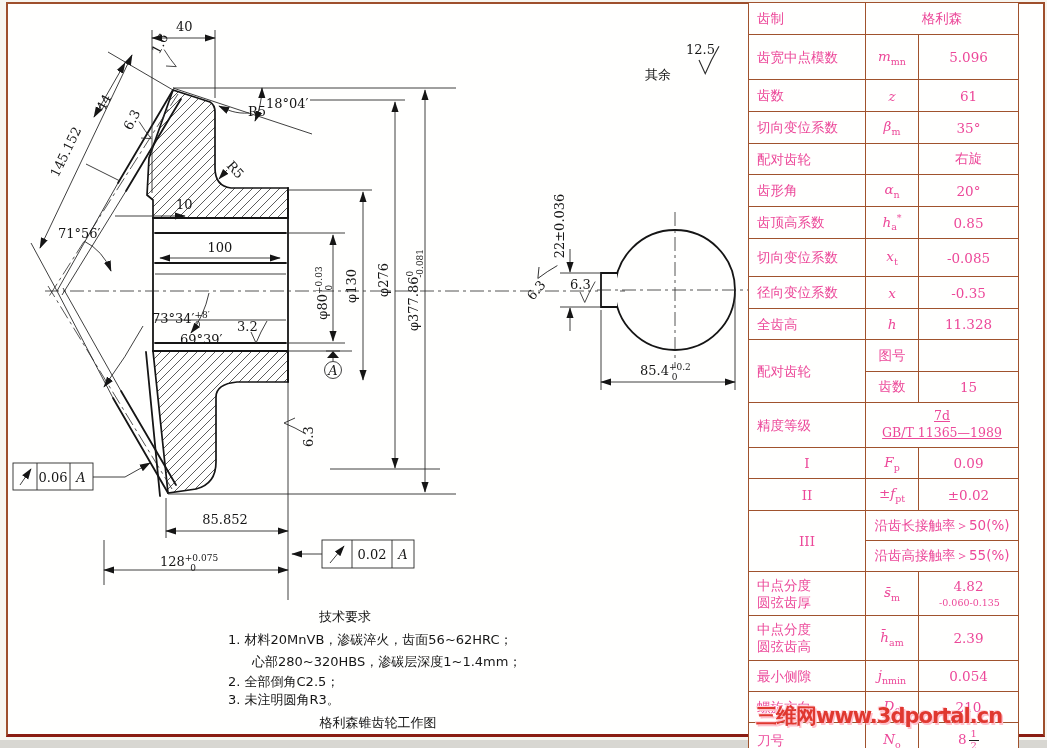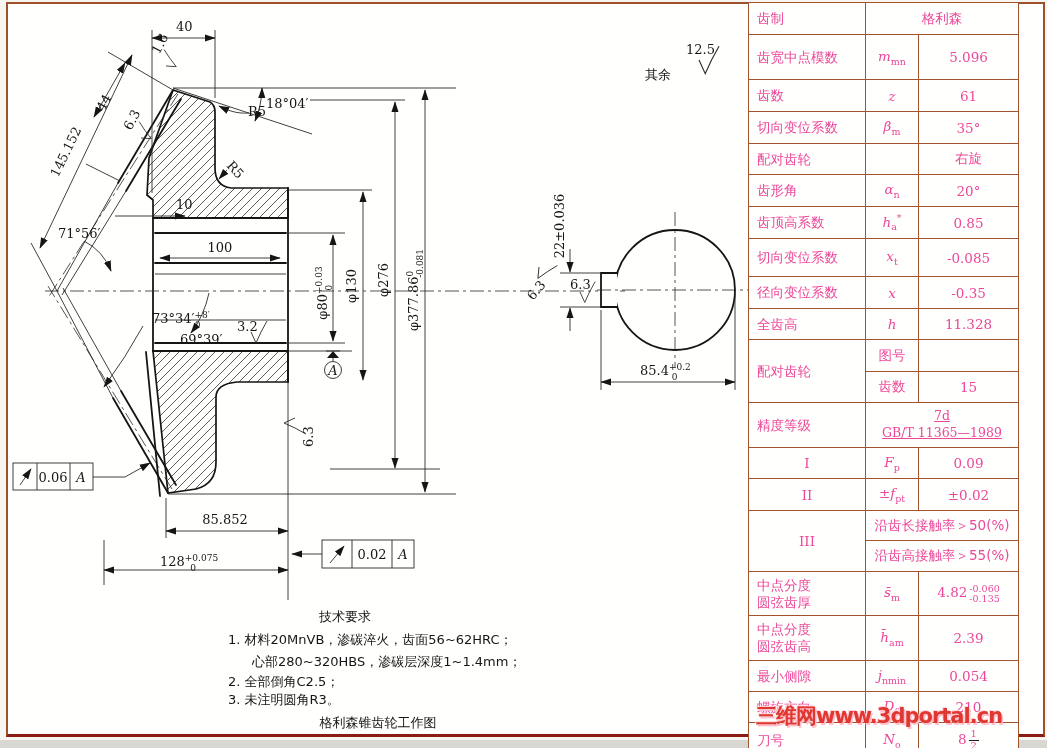"-0.060" .tolstack { flex-direction: column -> row }
